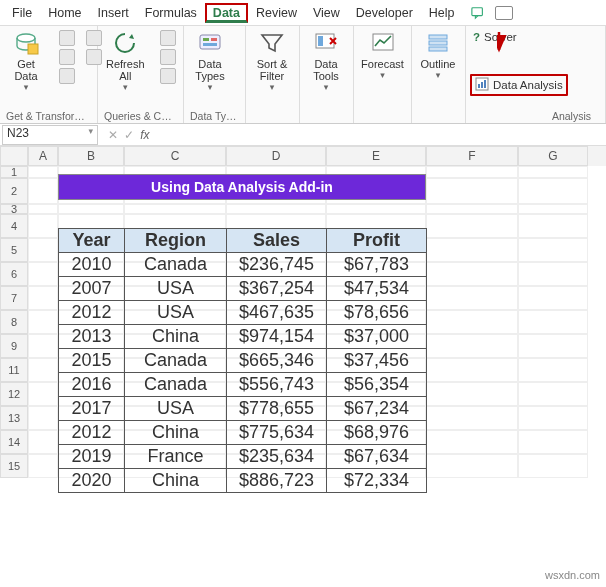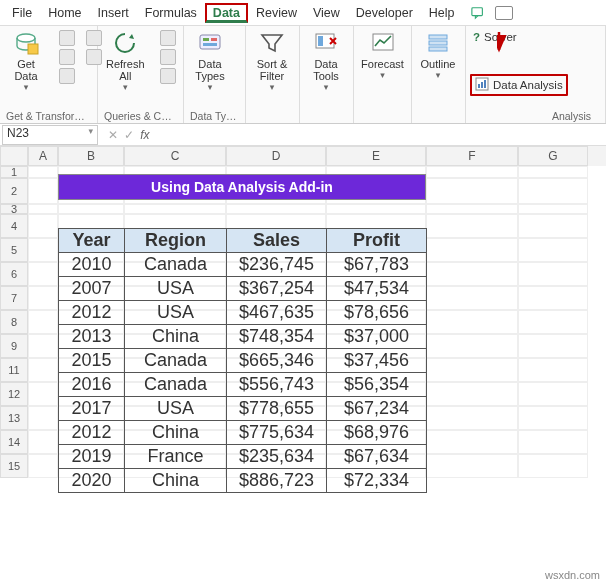"$748,354" td.cD2 { text: $748,354 -> $974,154 }
